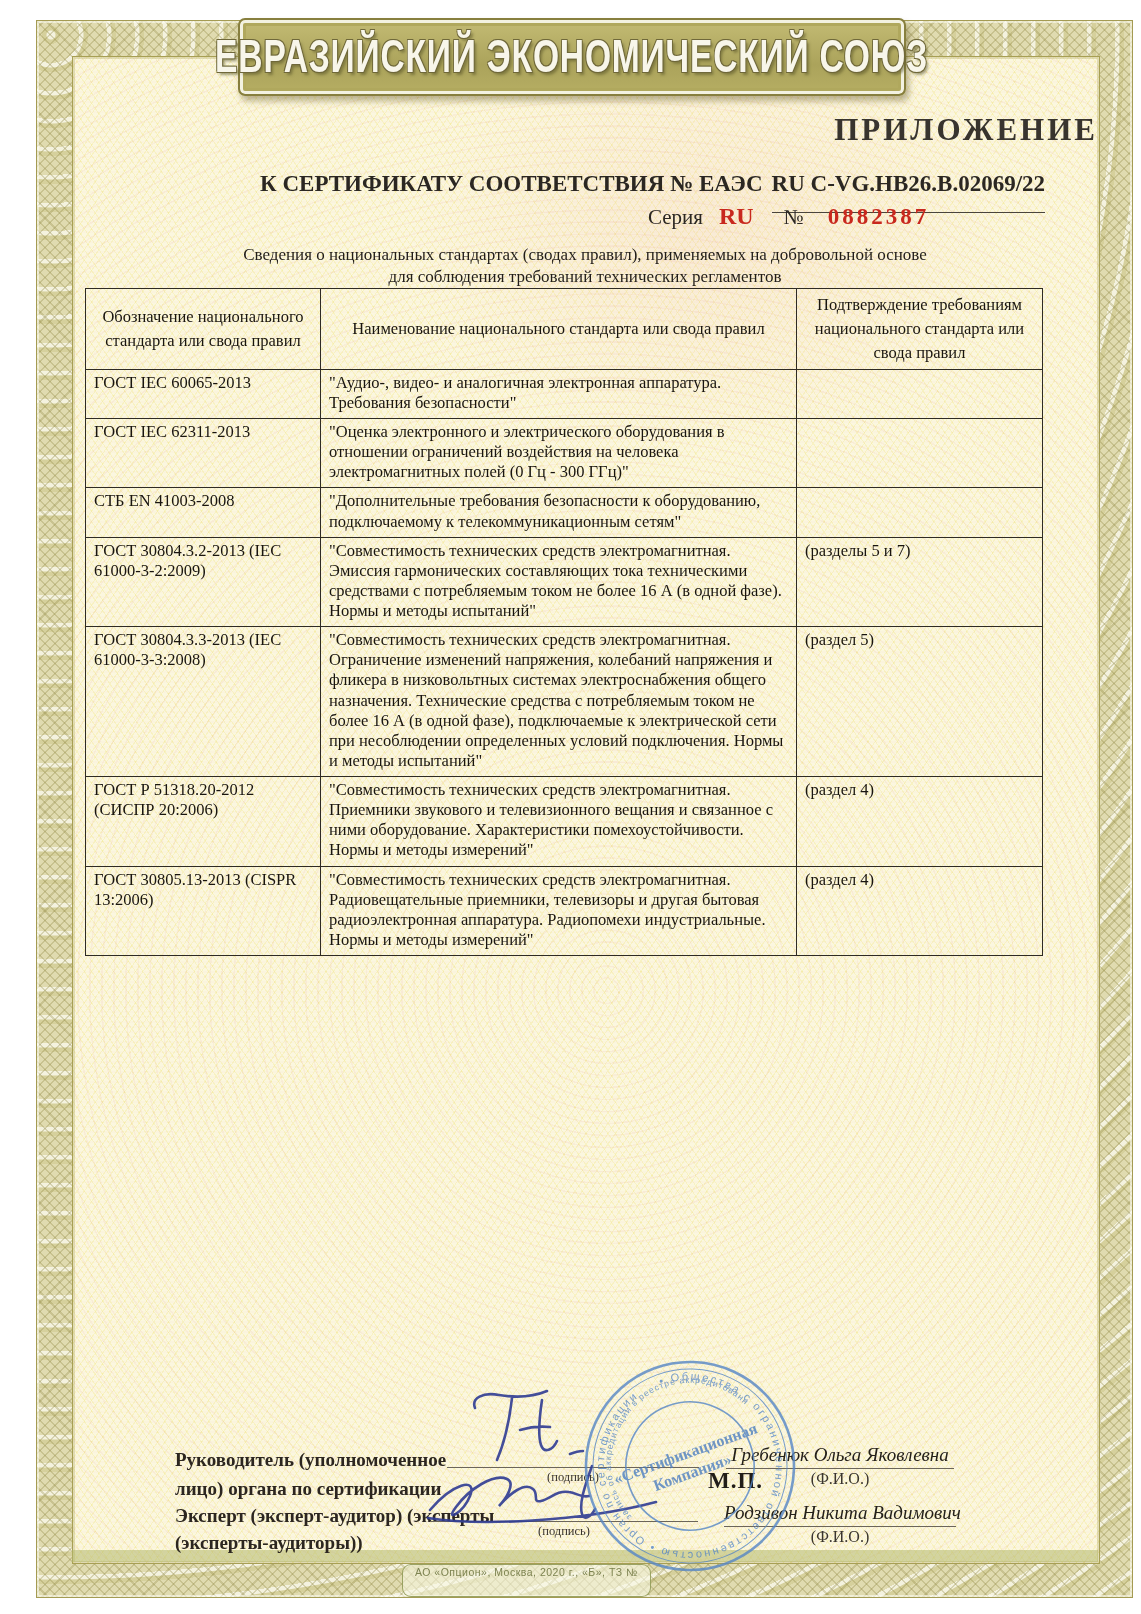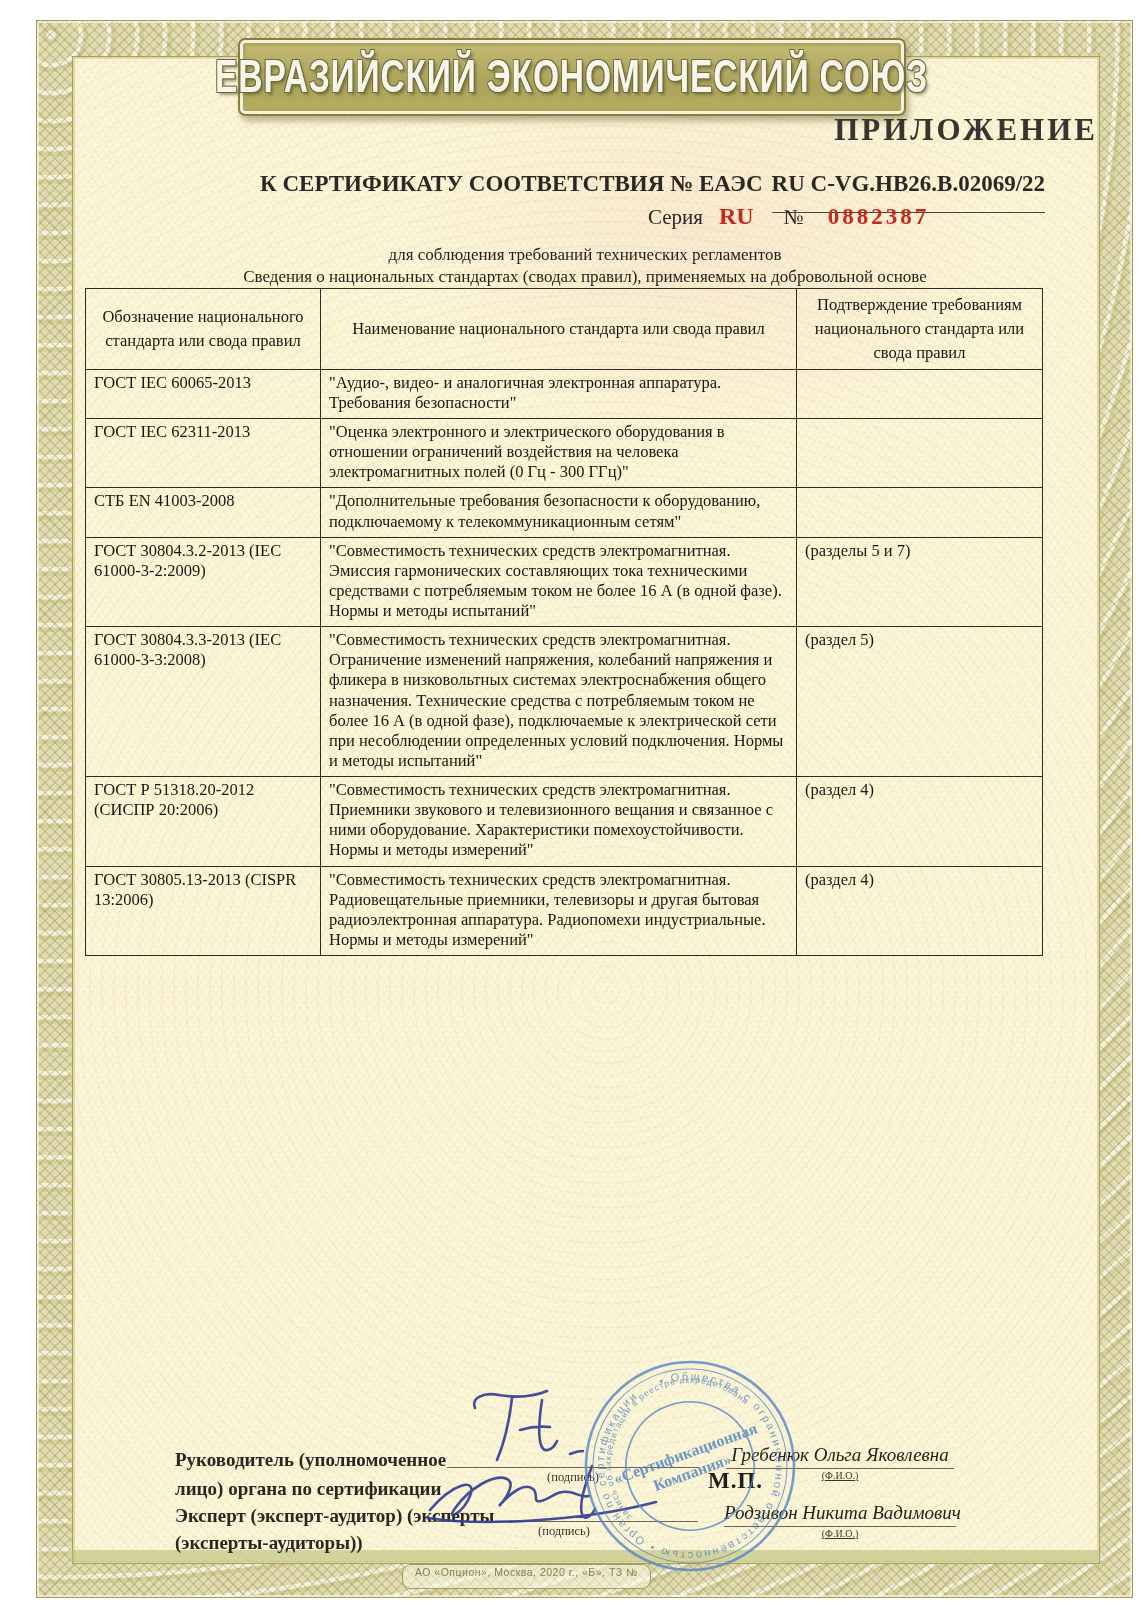"ЕВРАЗИЙСКИЙ ЭКОНОМИЧЕСКИЙ СОЮЗ" .banner { margin-top: 20px -> none }
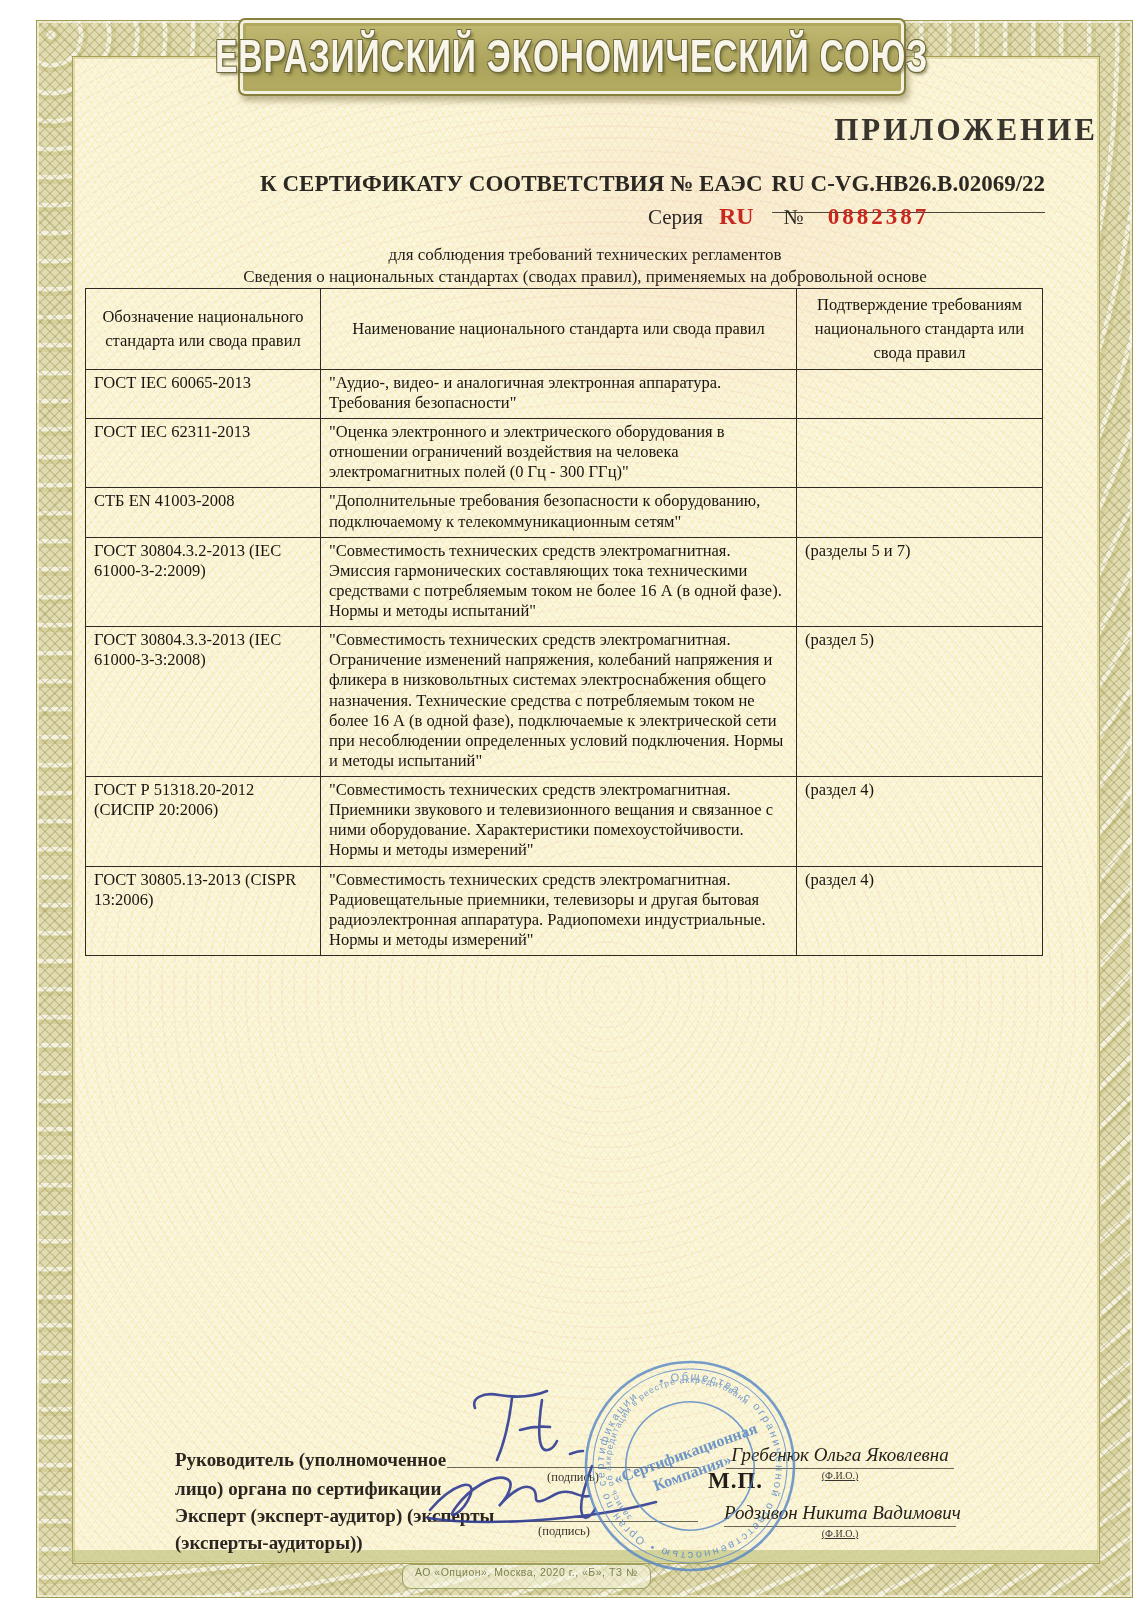"для соблюдения требований технических" div { order: before "Сведения о национальных стандартах" -> after "Сведения о национальных стандартах" }
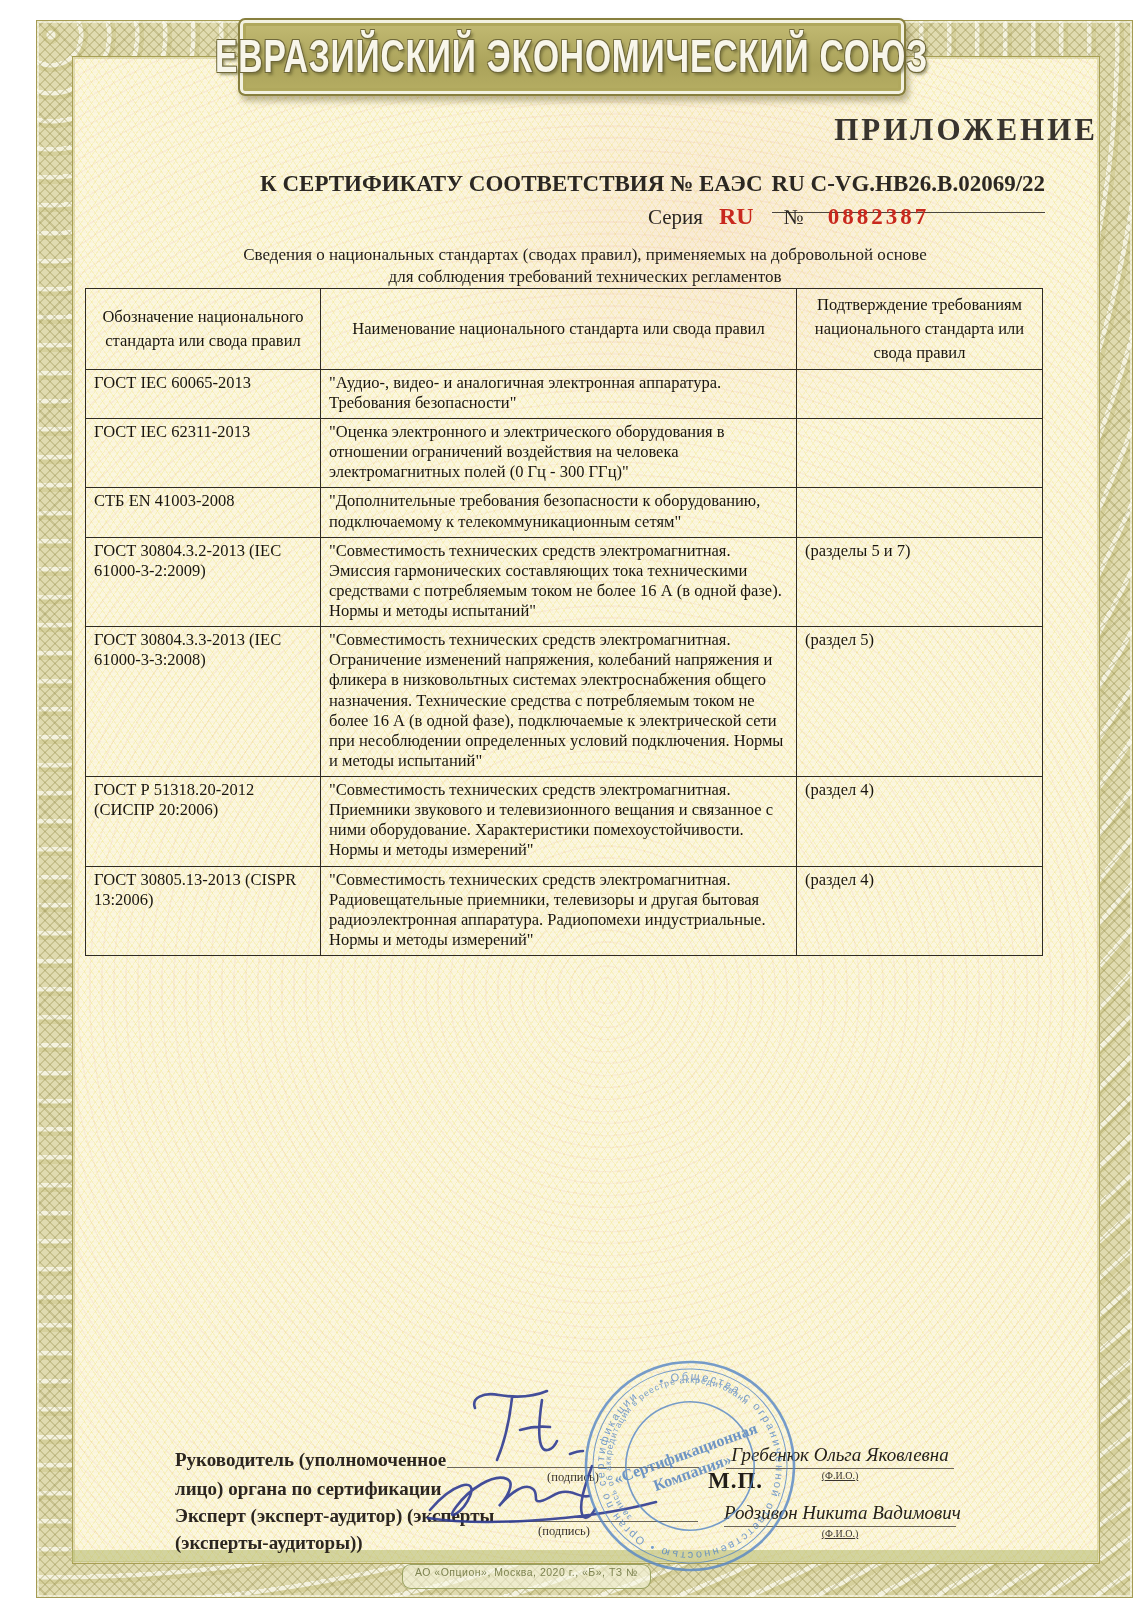"(Ф.И.О.)" .name-block .fio { font-size: 10px -> 16px; text-decoration: underline -> none }
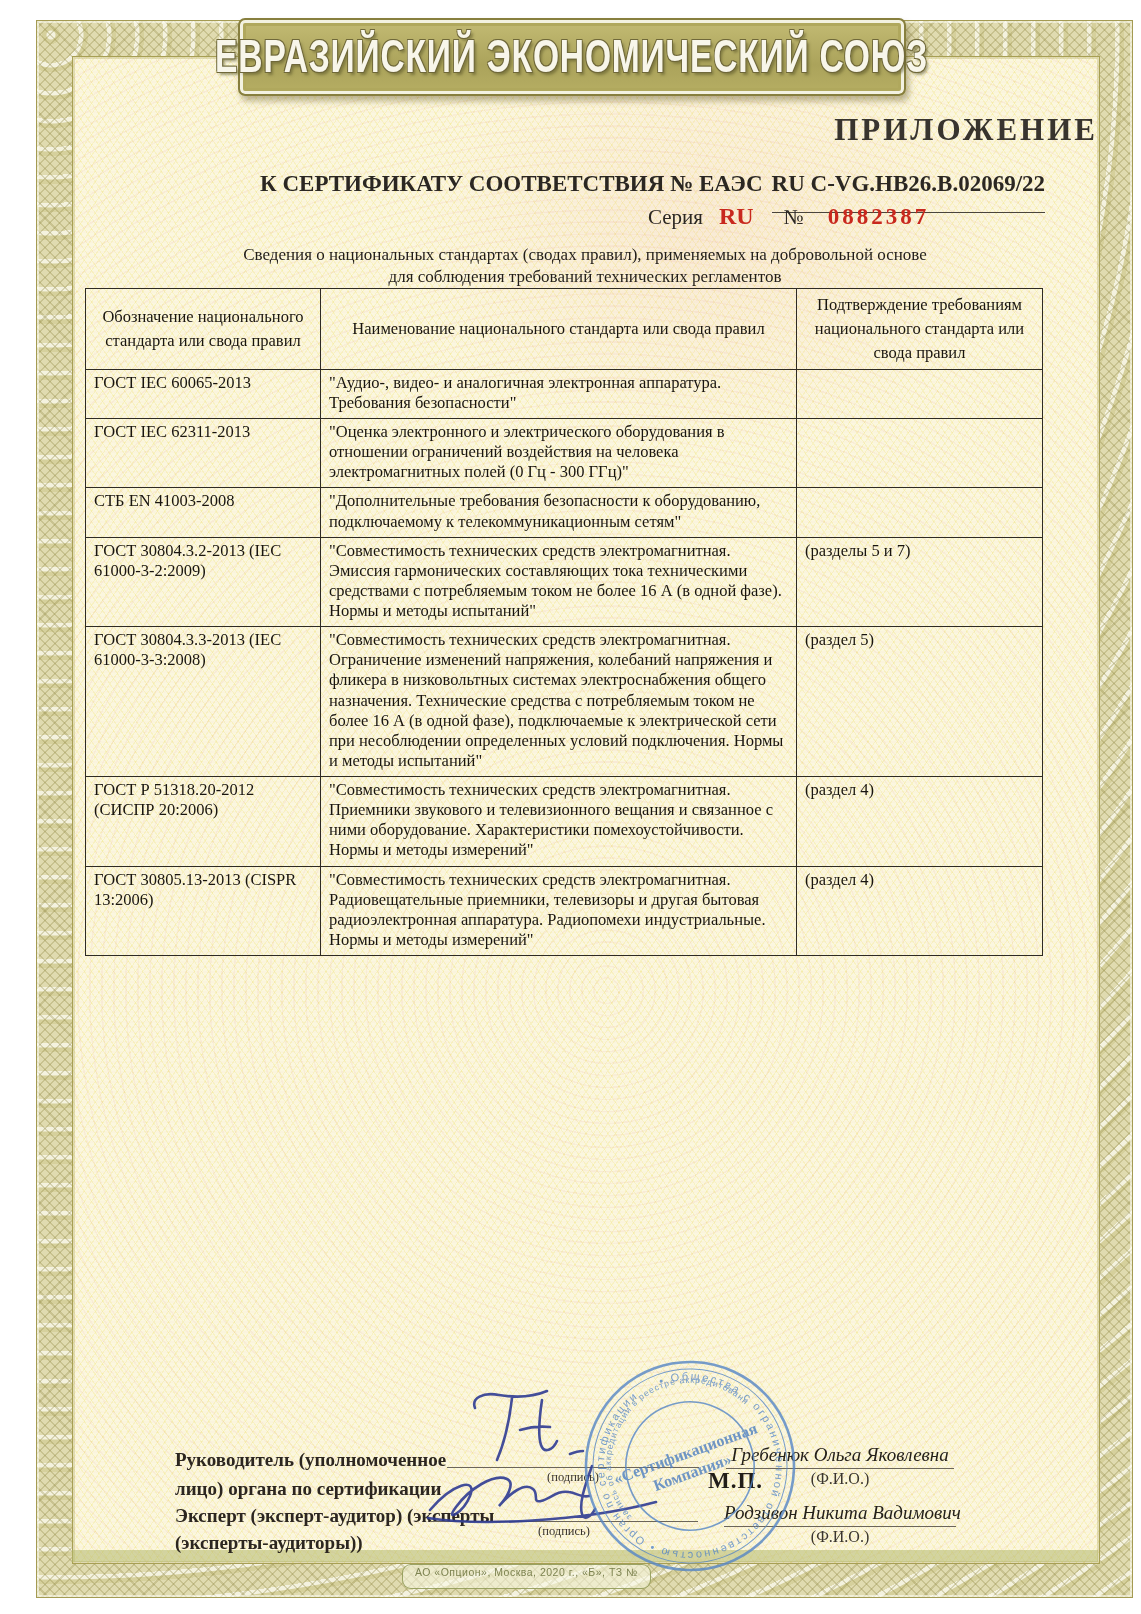"АО «Опцион», Москва, 2020 г.," .print-pill { padding: 1px 12px 10px 12px -> 1px 12px 18px 12px }
